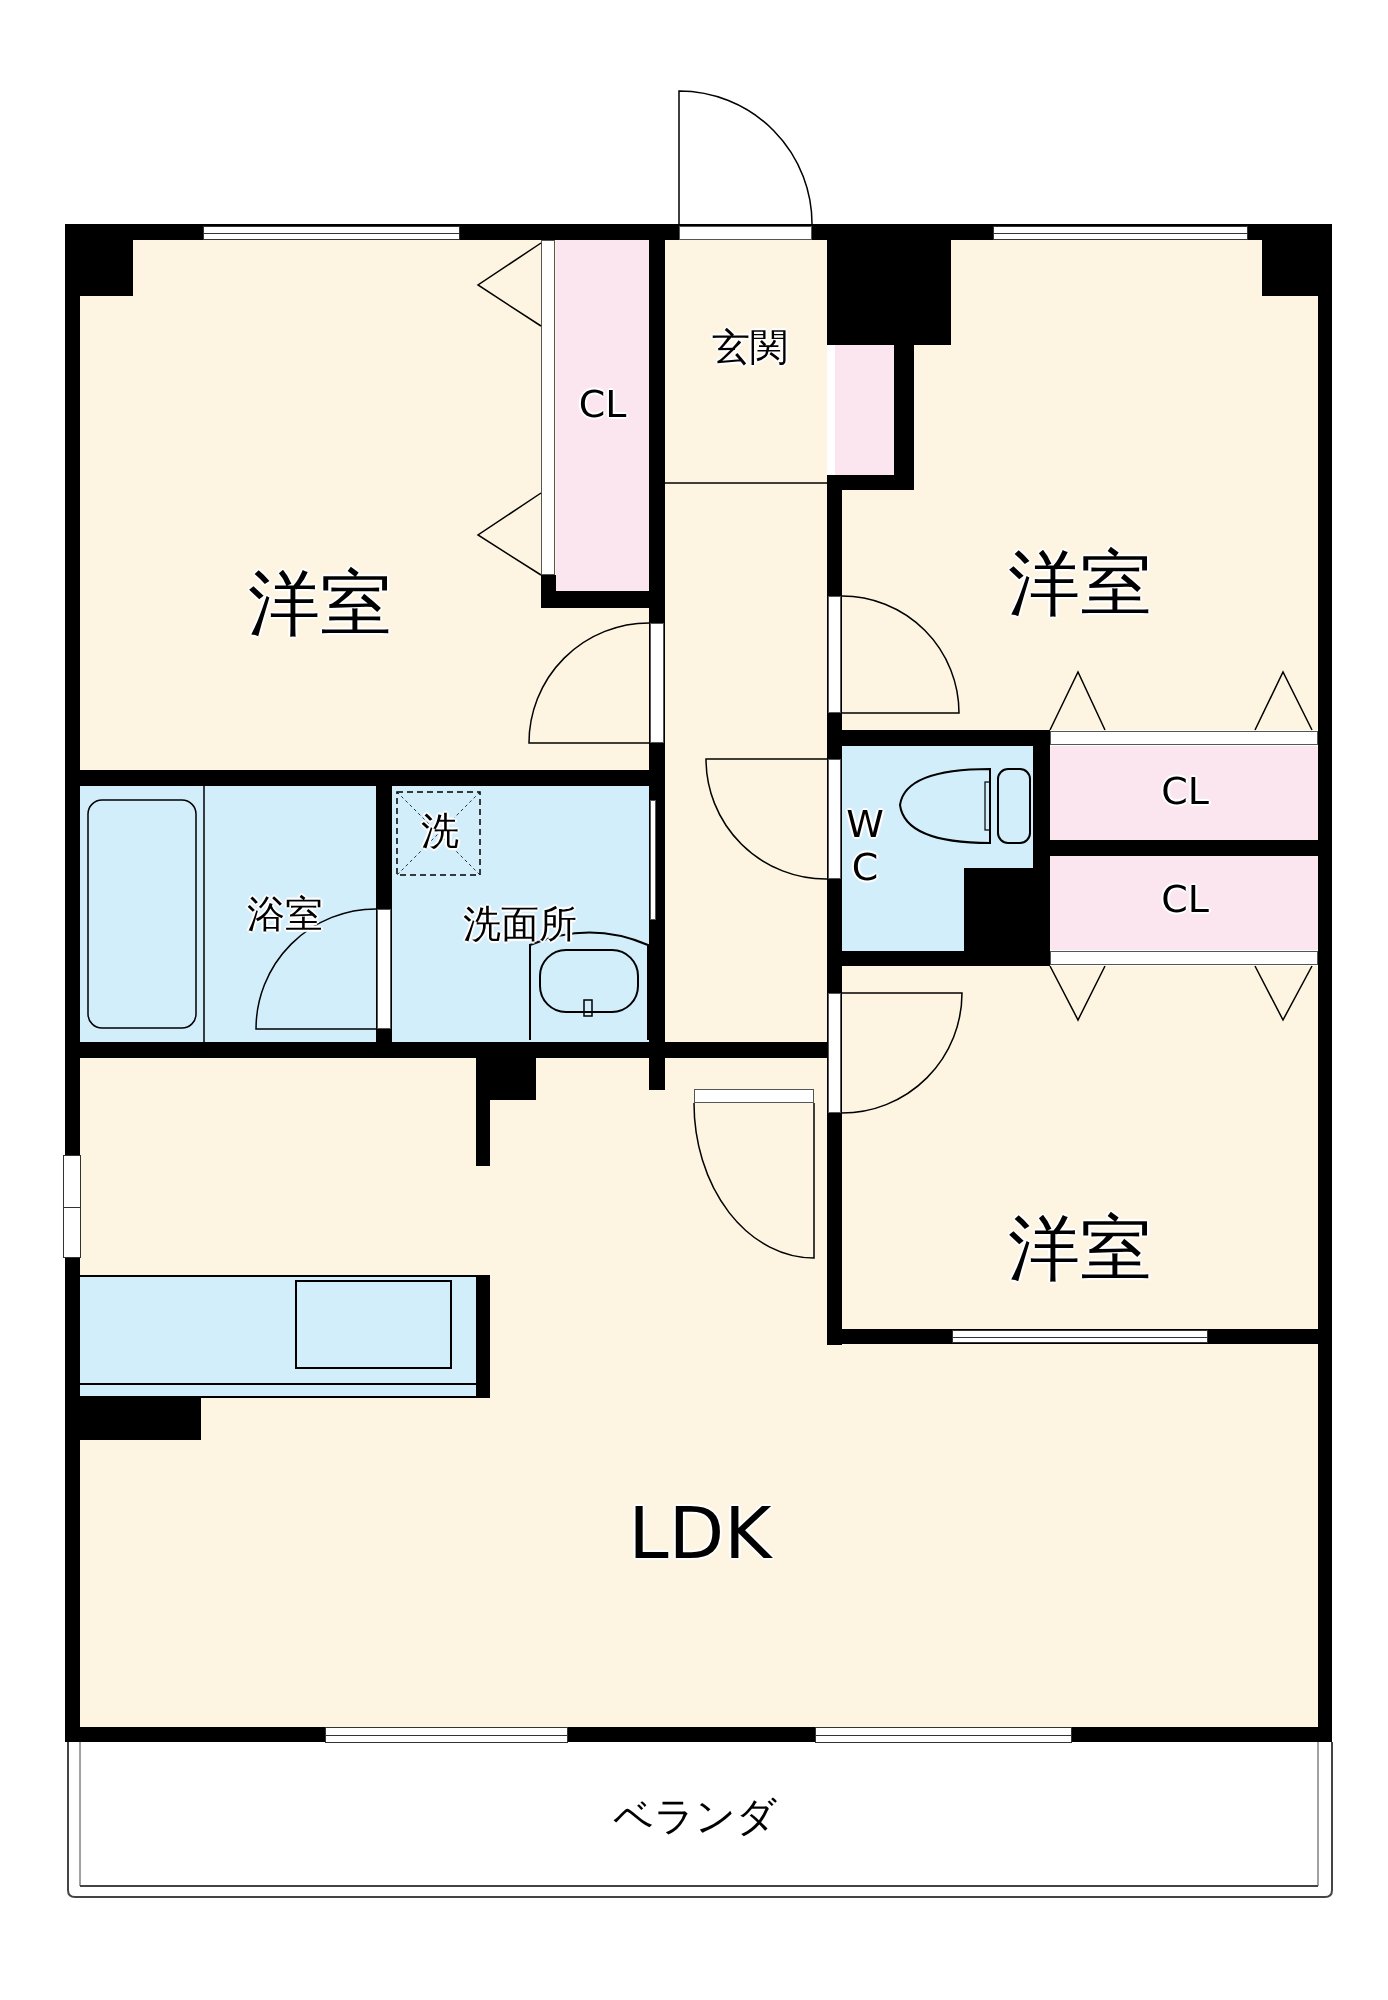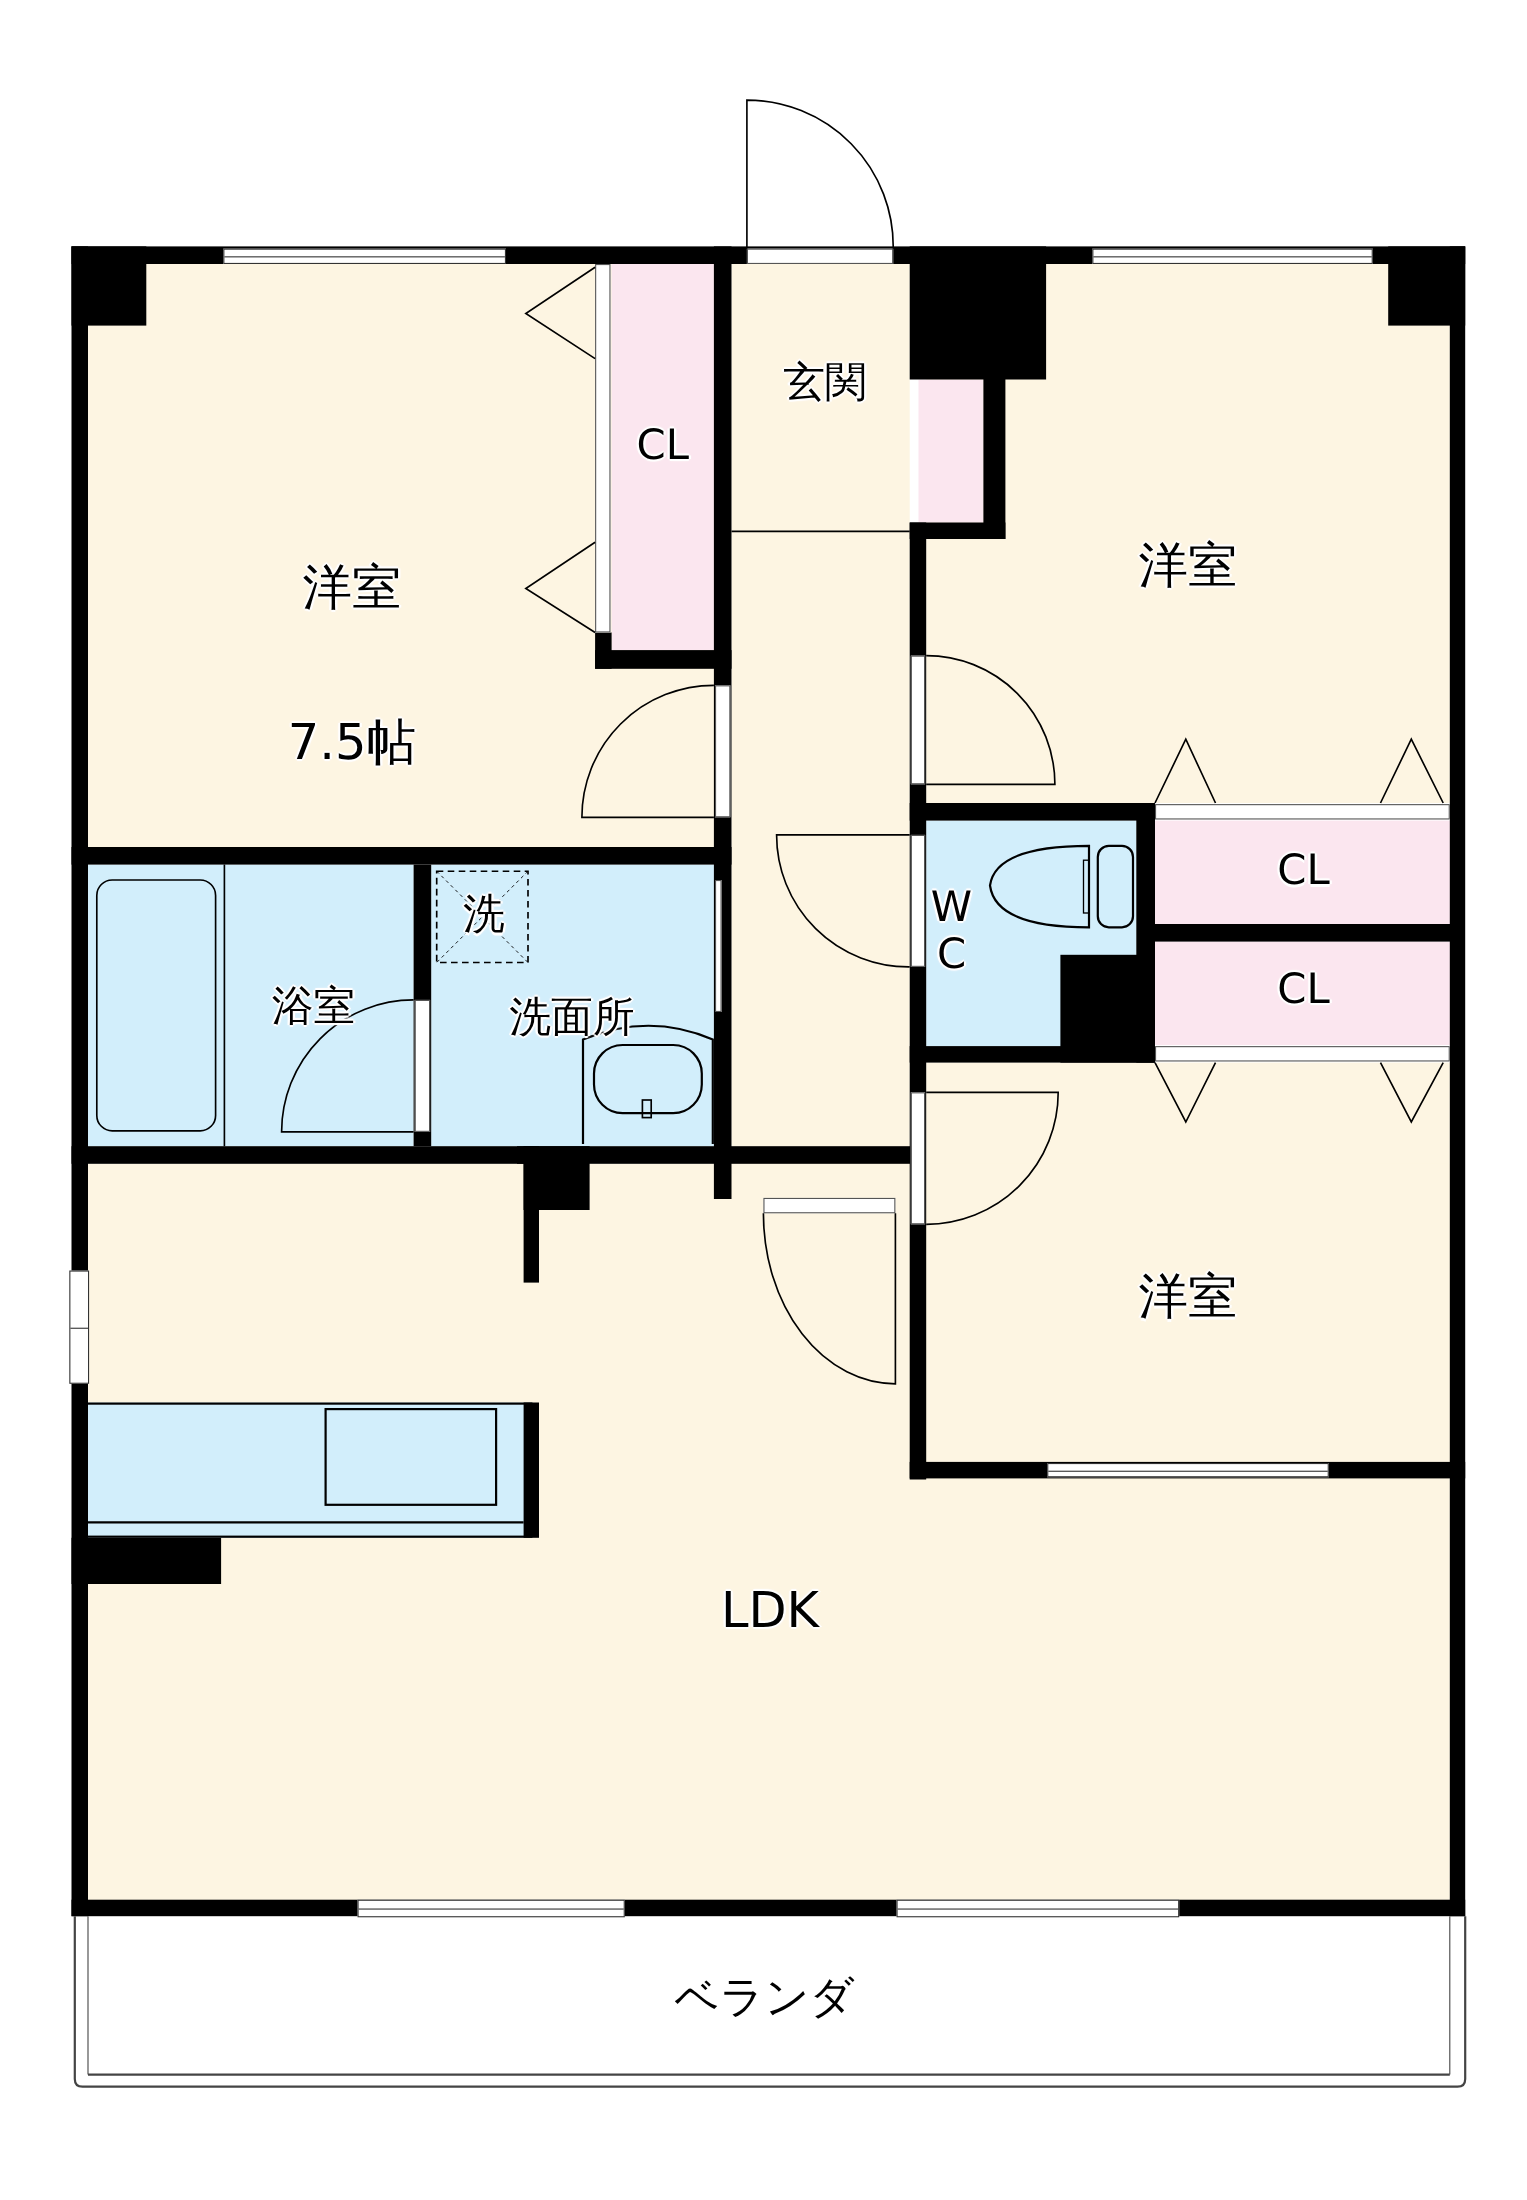"洋室" .big { font-size: 45px -> 72px }
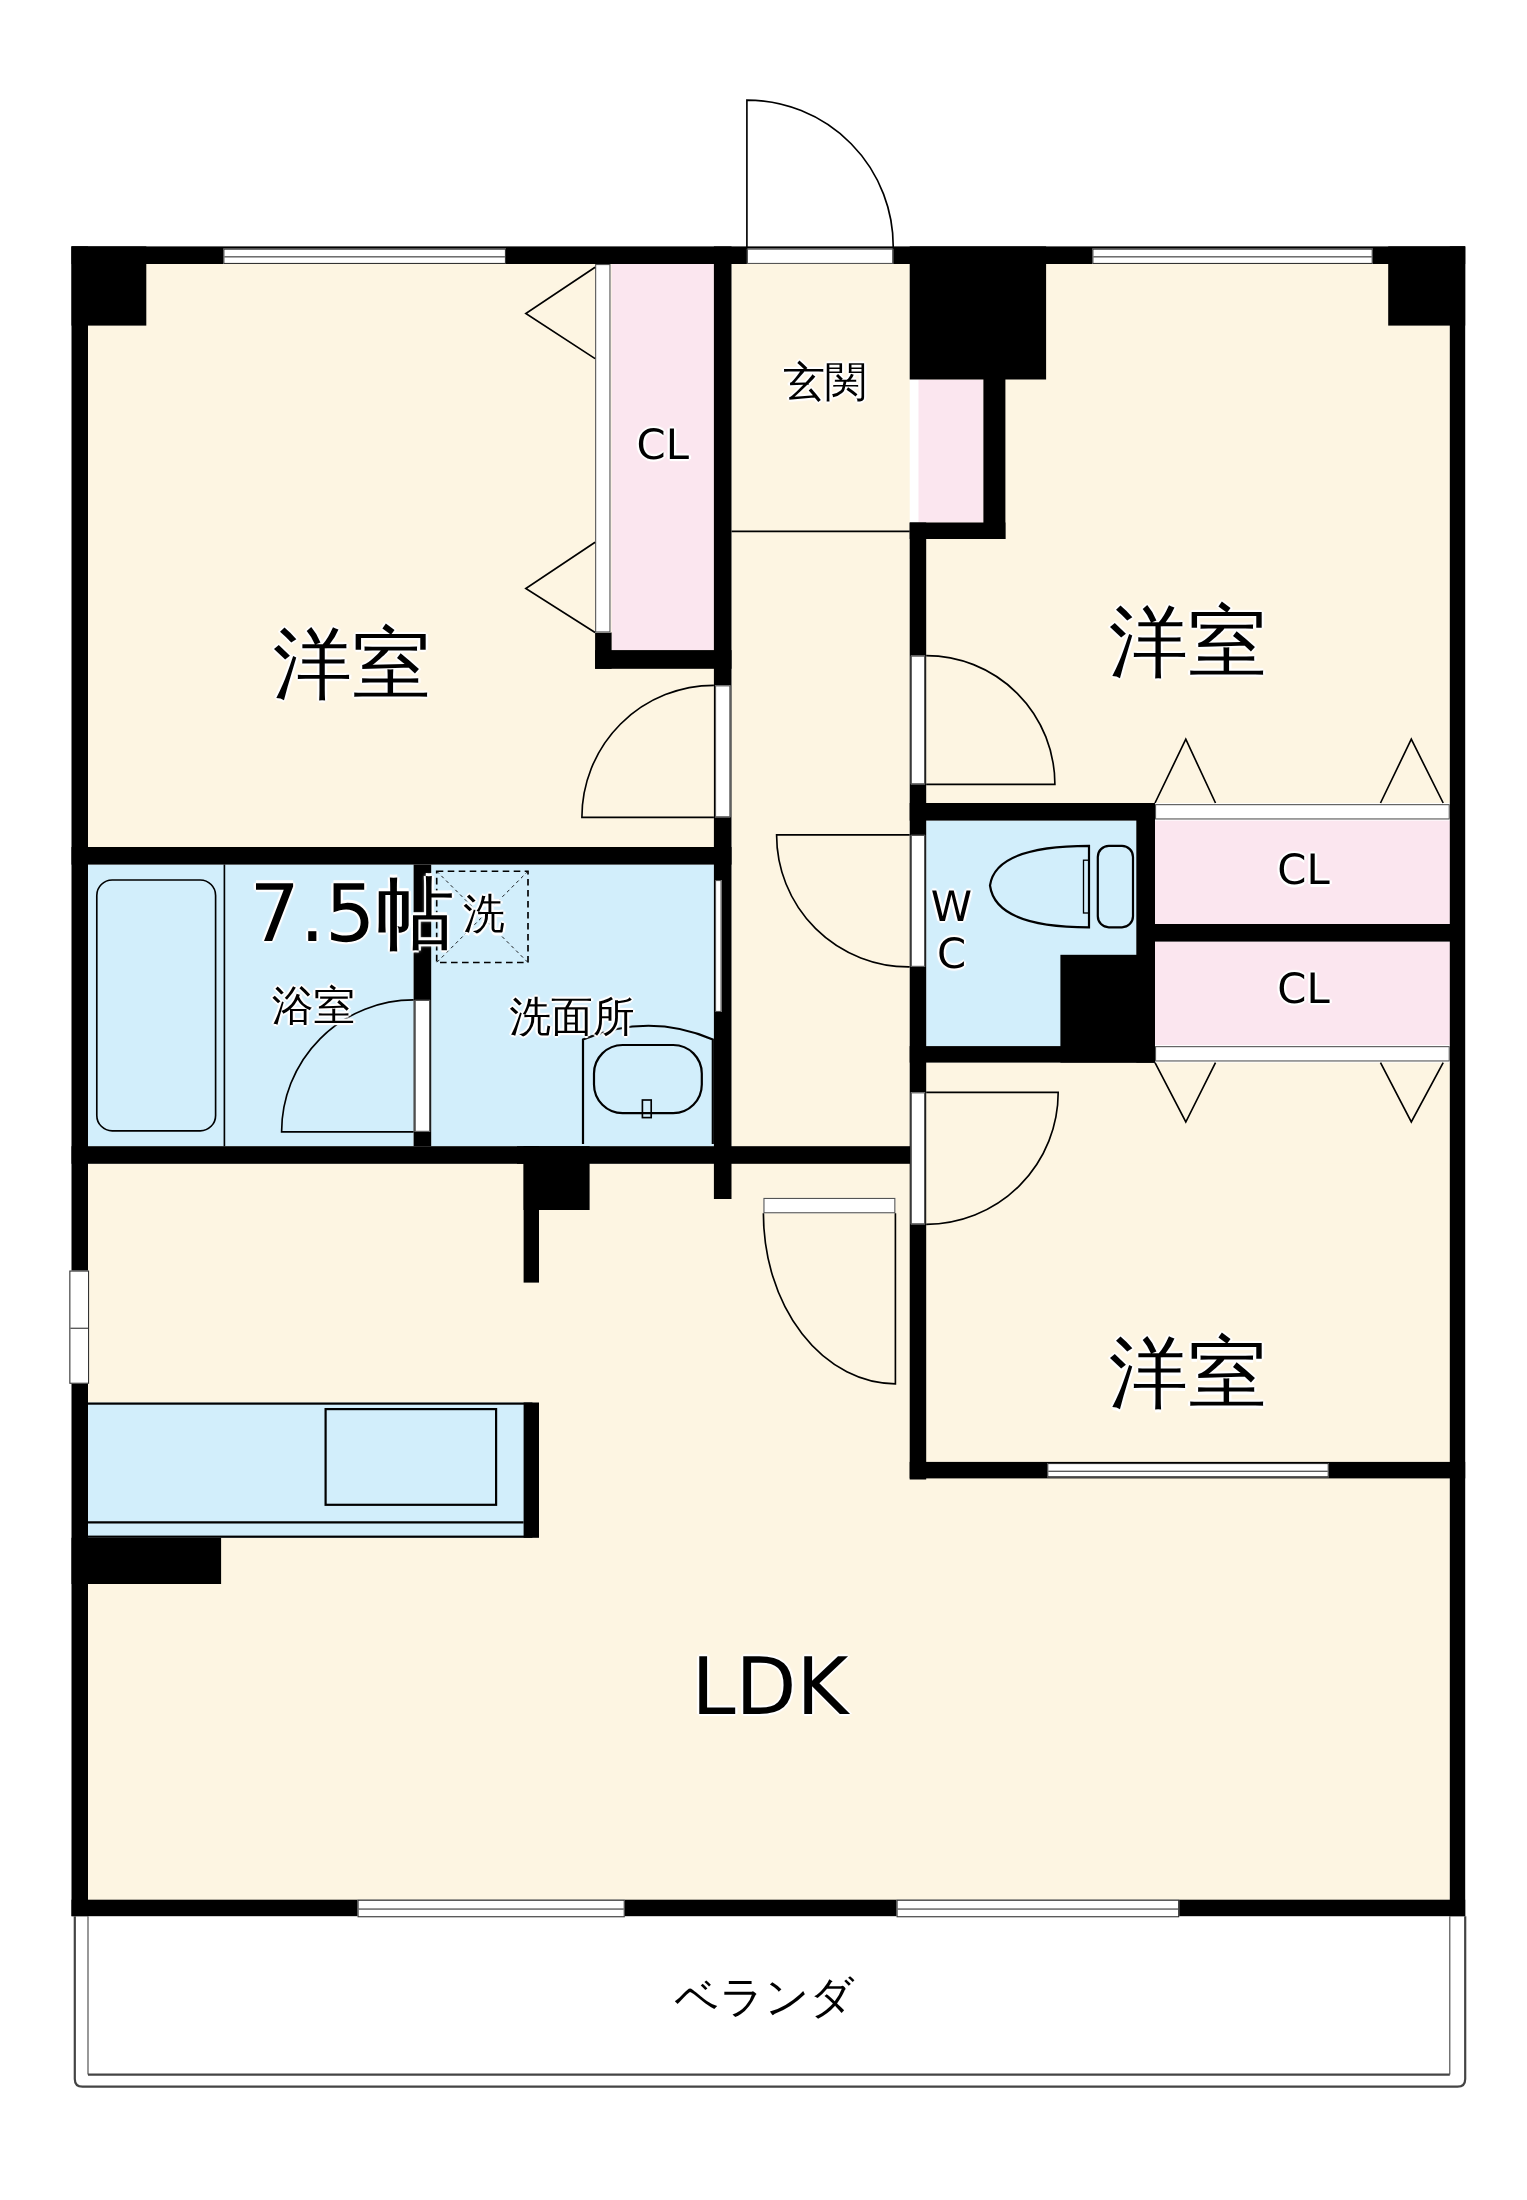"7.5帖" div { html: <div>7.5帖</div> -> none }
